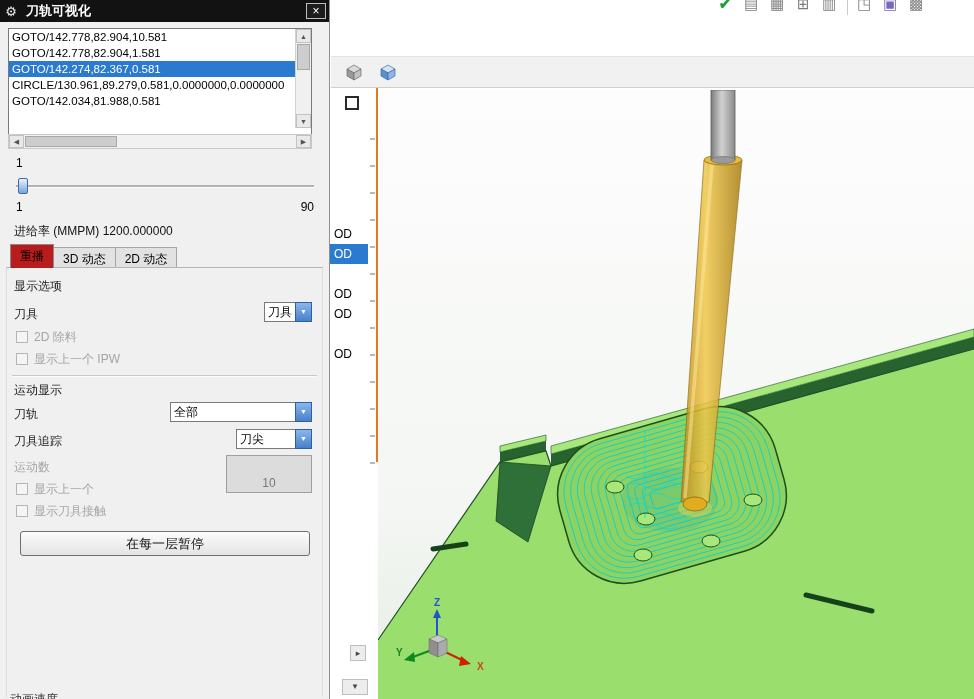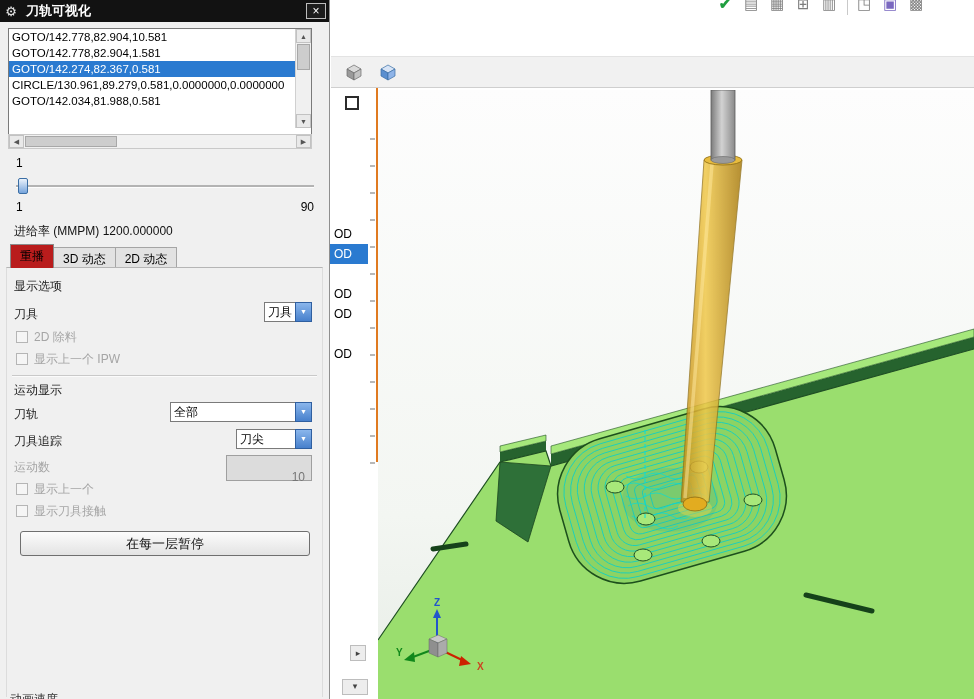"10" .num-input { padding: 12px 6px -> 18px 6px; text-align: right -> center }
